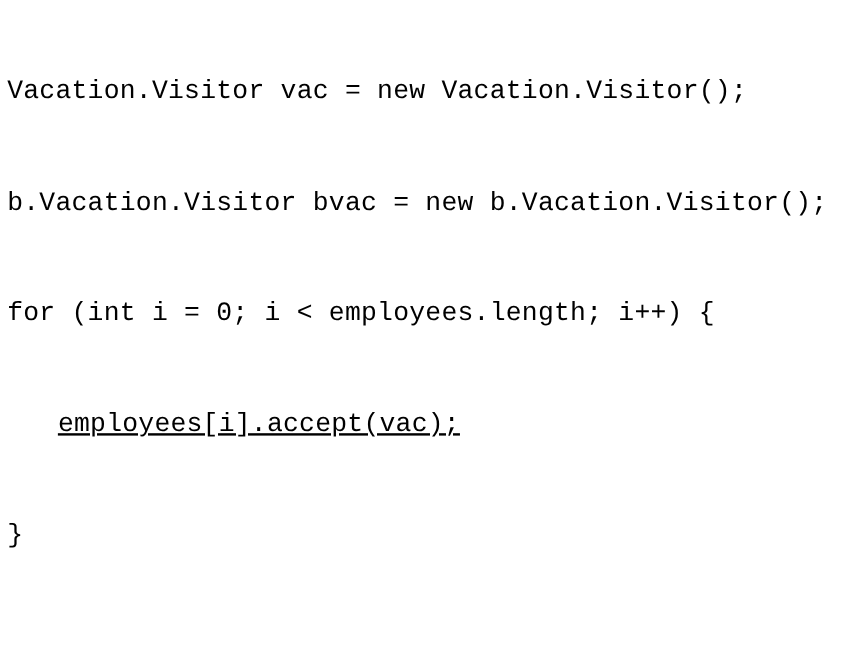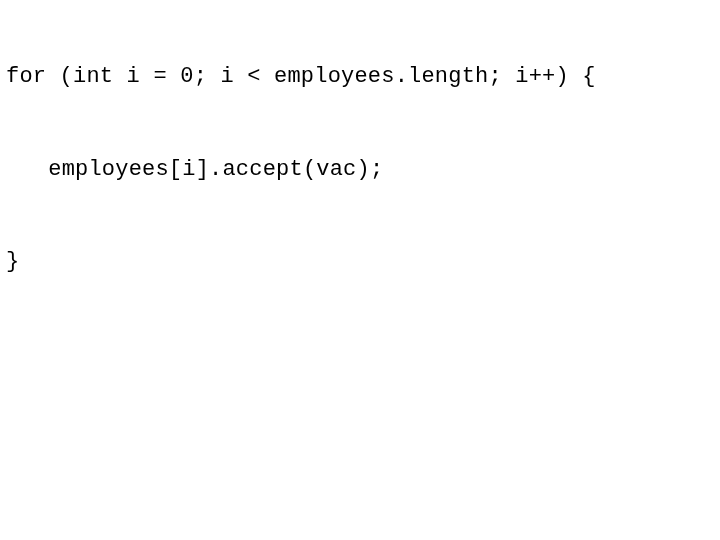"Vacation.Visitor vac = new" div { html: none -> <div>Vacation.Visitor vac = new Vacation.Visitor();</div> }
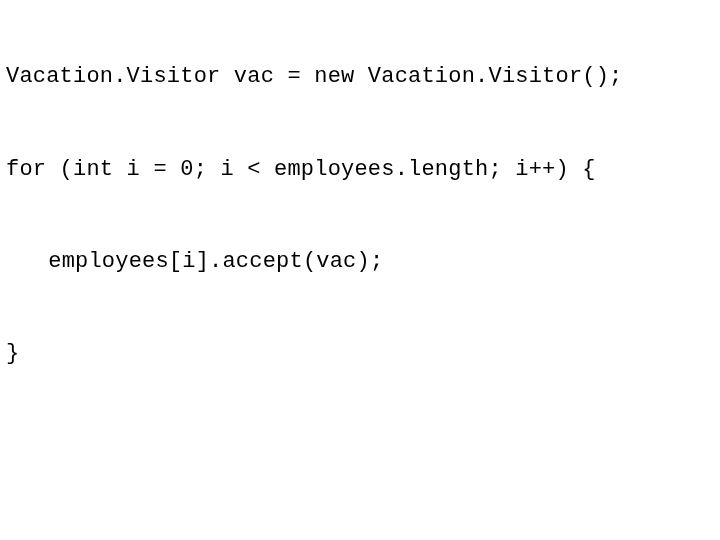"b.Vacation.Visitor bvac = new" div { html: none -> <div>b.Vacation.Visitor bvac = new b.Vacation.Visitor();</div> }
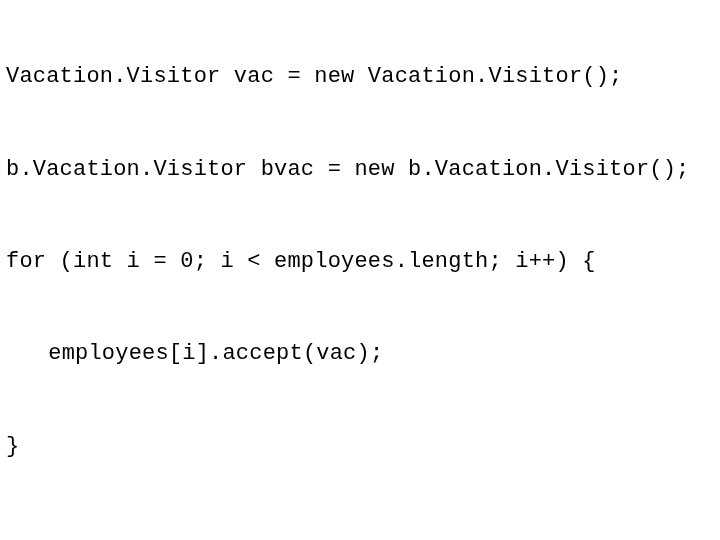"employees[i].accept(vac);" .indent { text-decoration: none -> underline }
